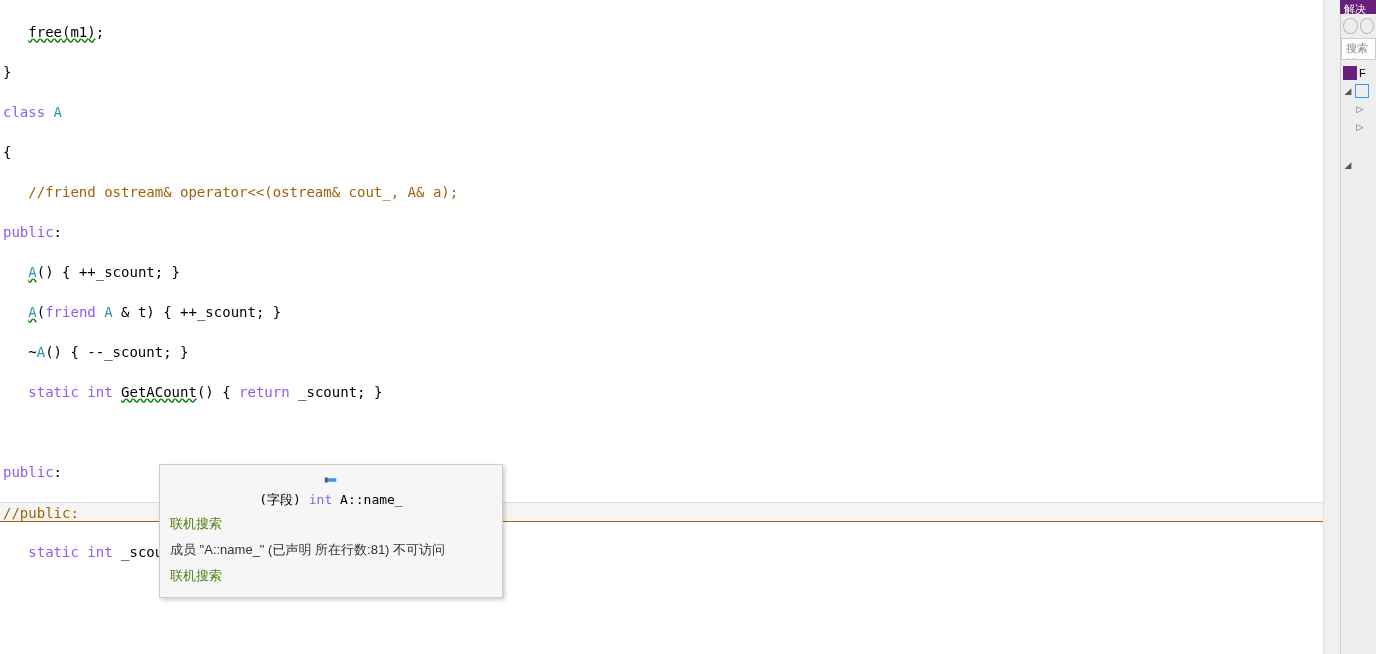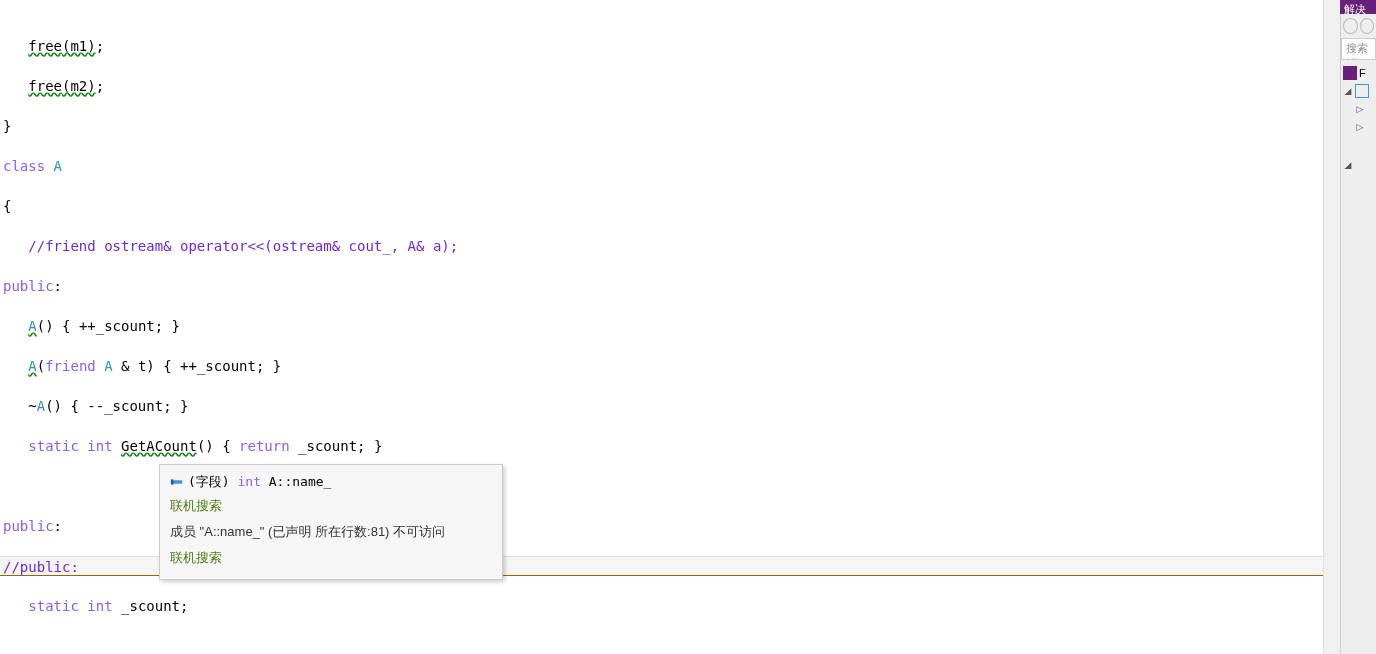"free(m1);" .editor { padding-top: 16px -> 2px }
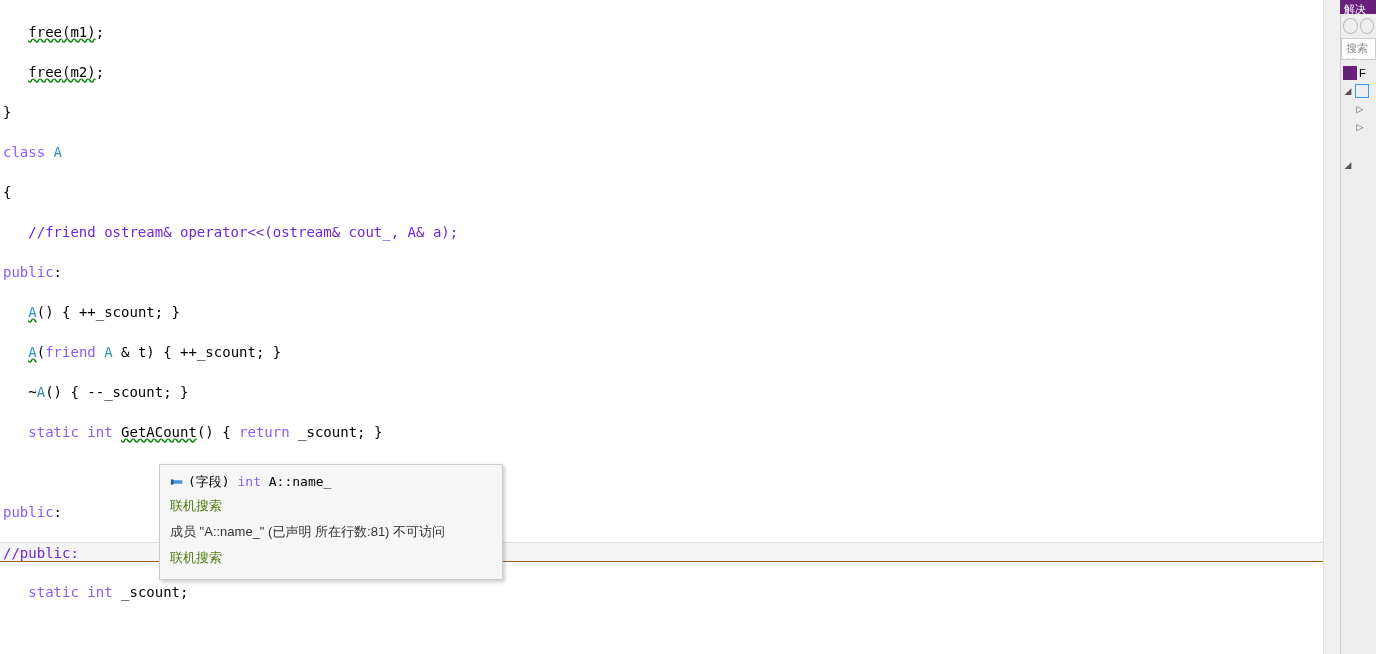"free(m2);" div.line { html: <div><span> </span><span>free</span><span>(m2)</span><span>;</span></div> -> none }
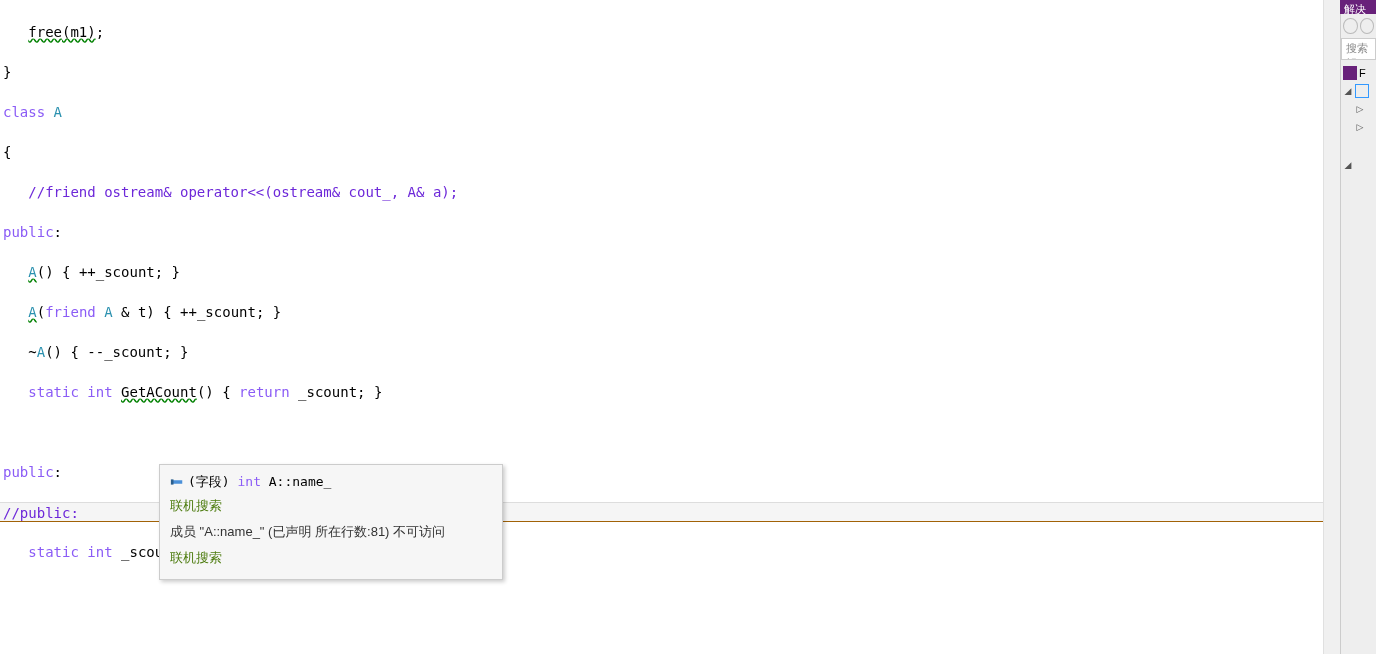"//friend ostream& operator<<(ostream&" .comment { color: #6d28d9 -> #a16207 }
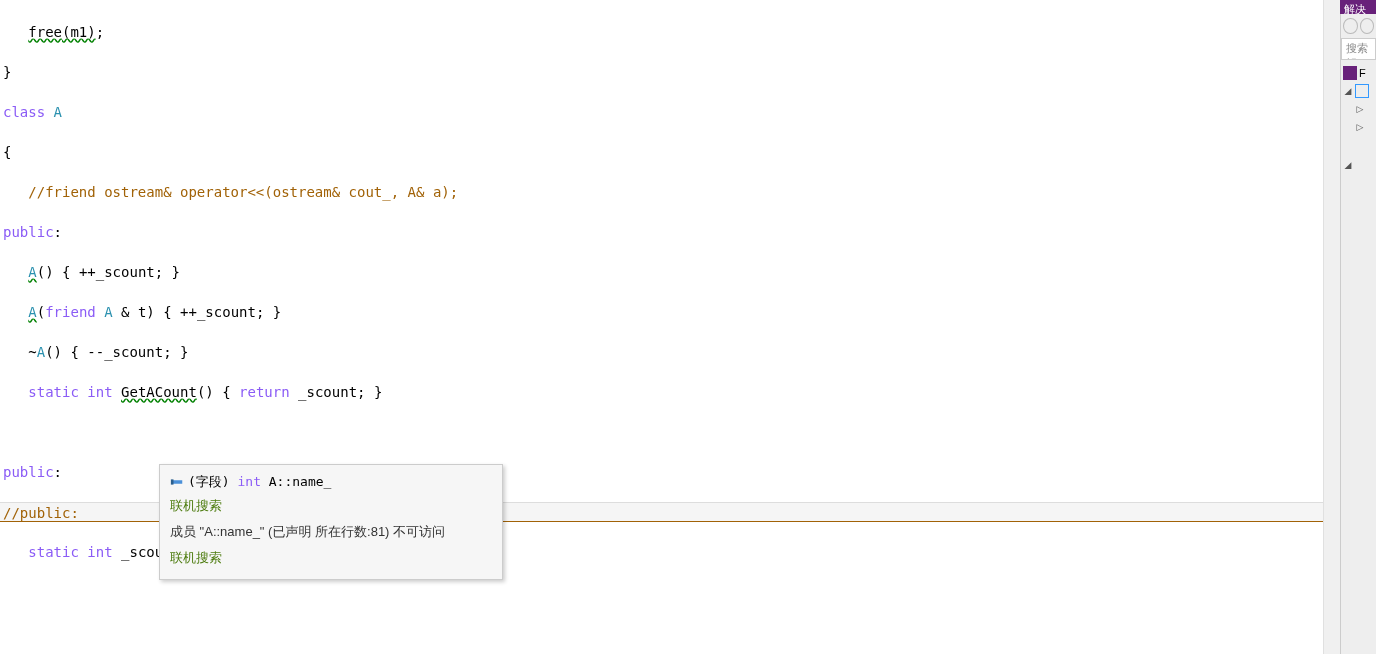"(字段) int A::name_" .tooltip-row1 { flex-direction: none -> column }
